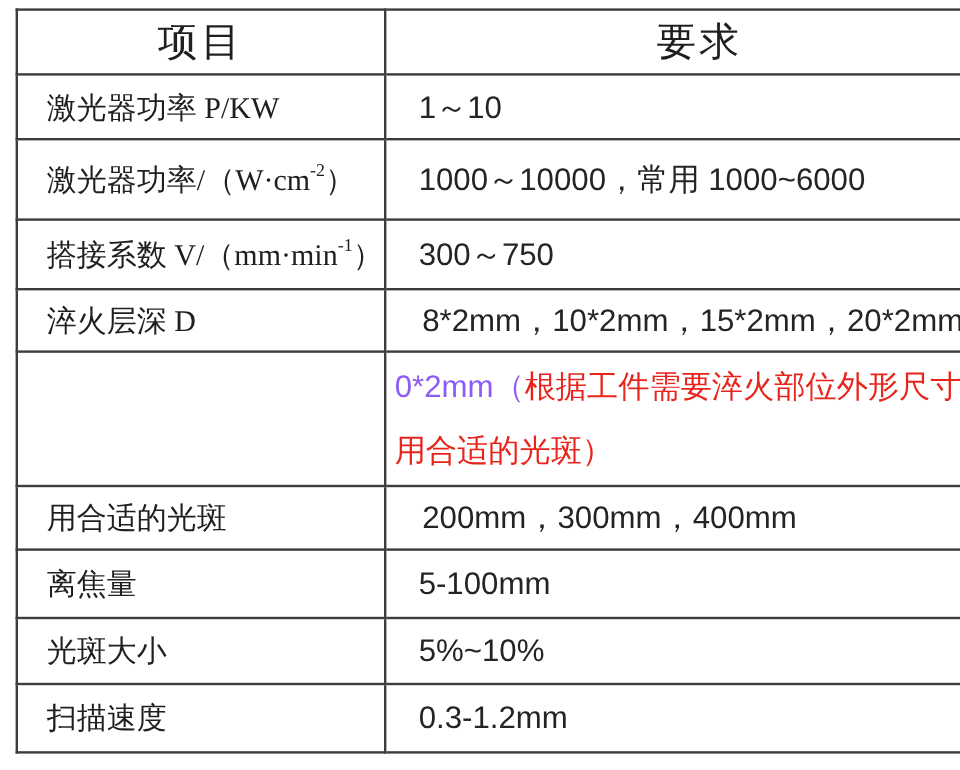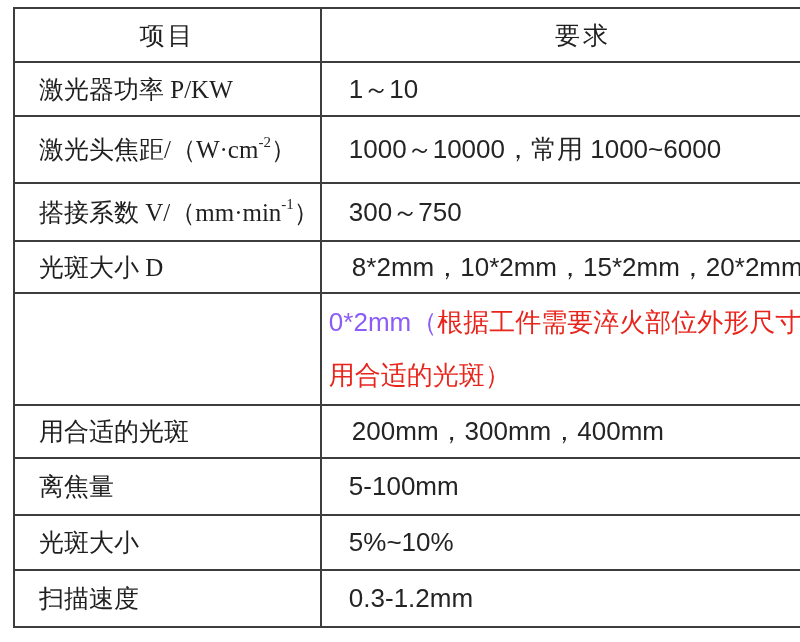"项目" td.hdr { font-size: 25px -> 33px }
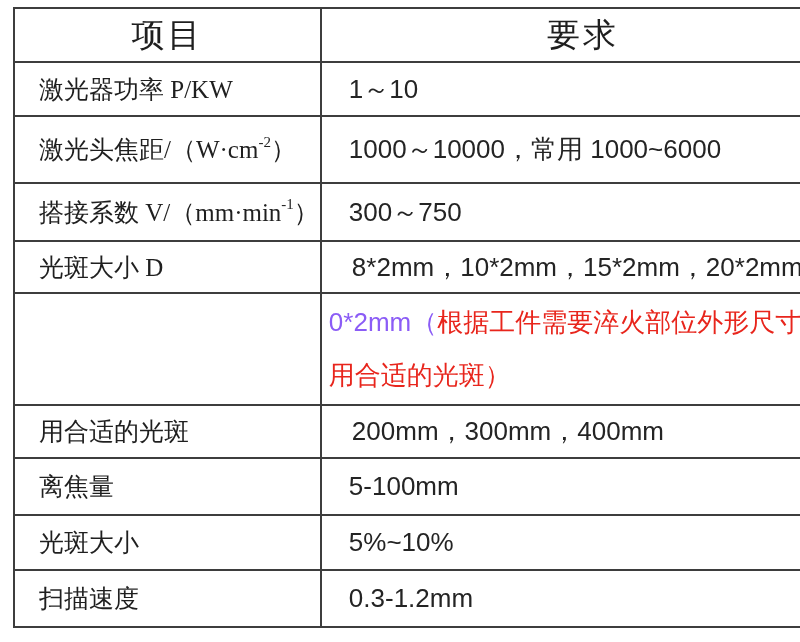"激光头焦距/（W·cm" span { text: 头焦距/ -> 器功率/ }
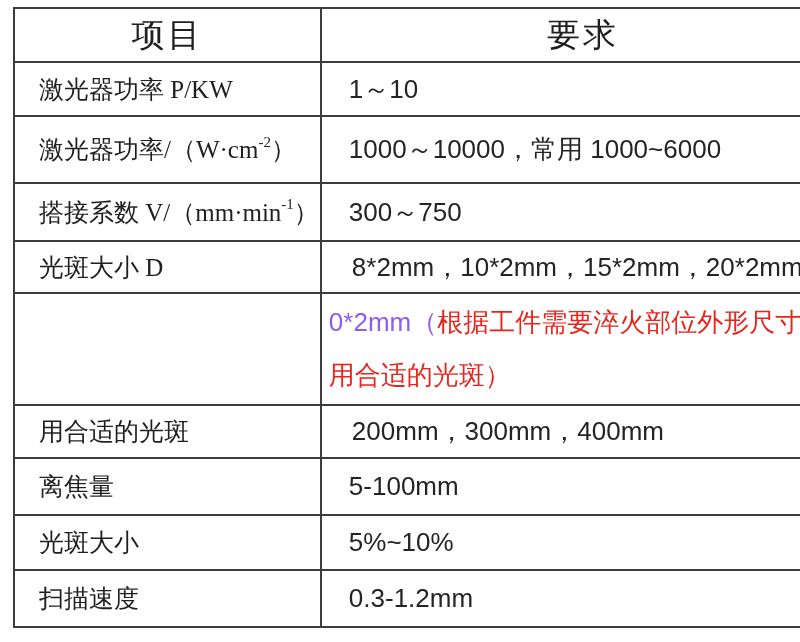"光斑大小 D" td.lbl { text: 光斑大小 -> 淬火层深 }
